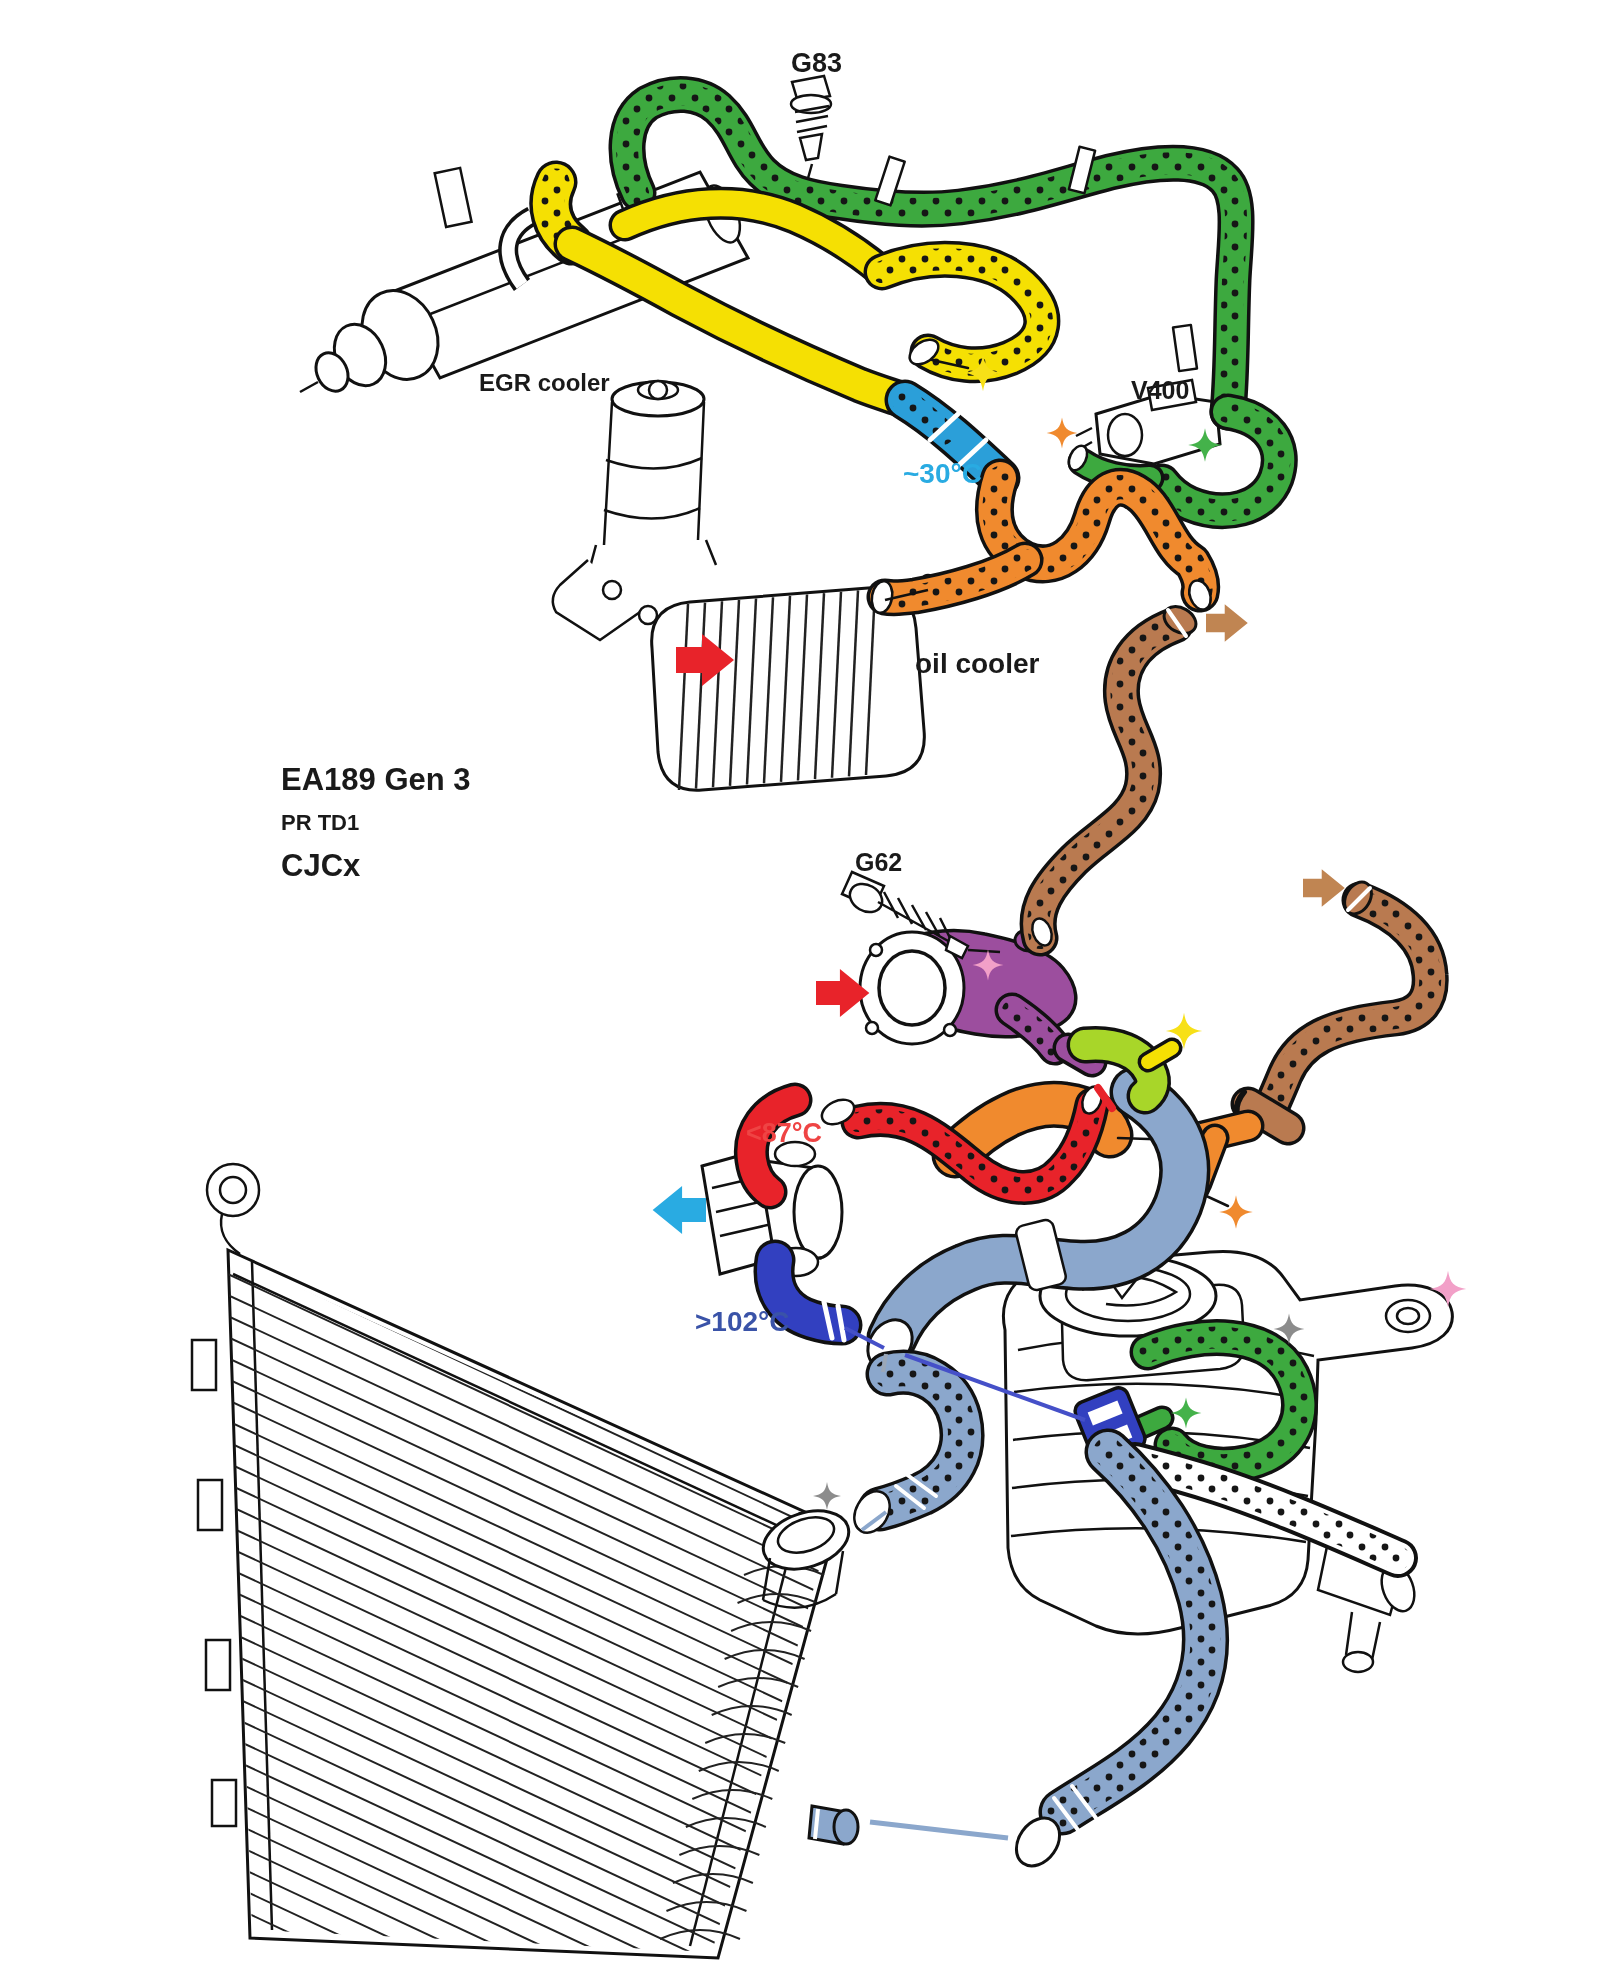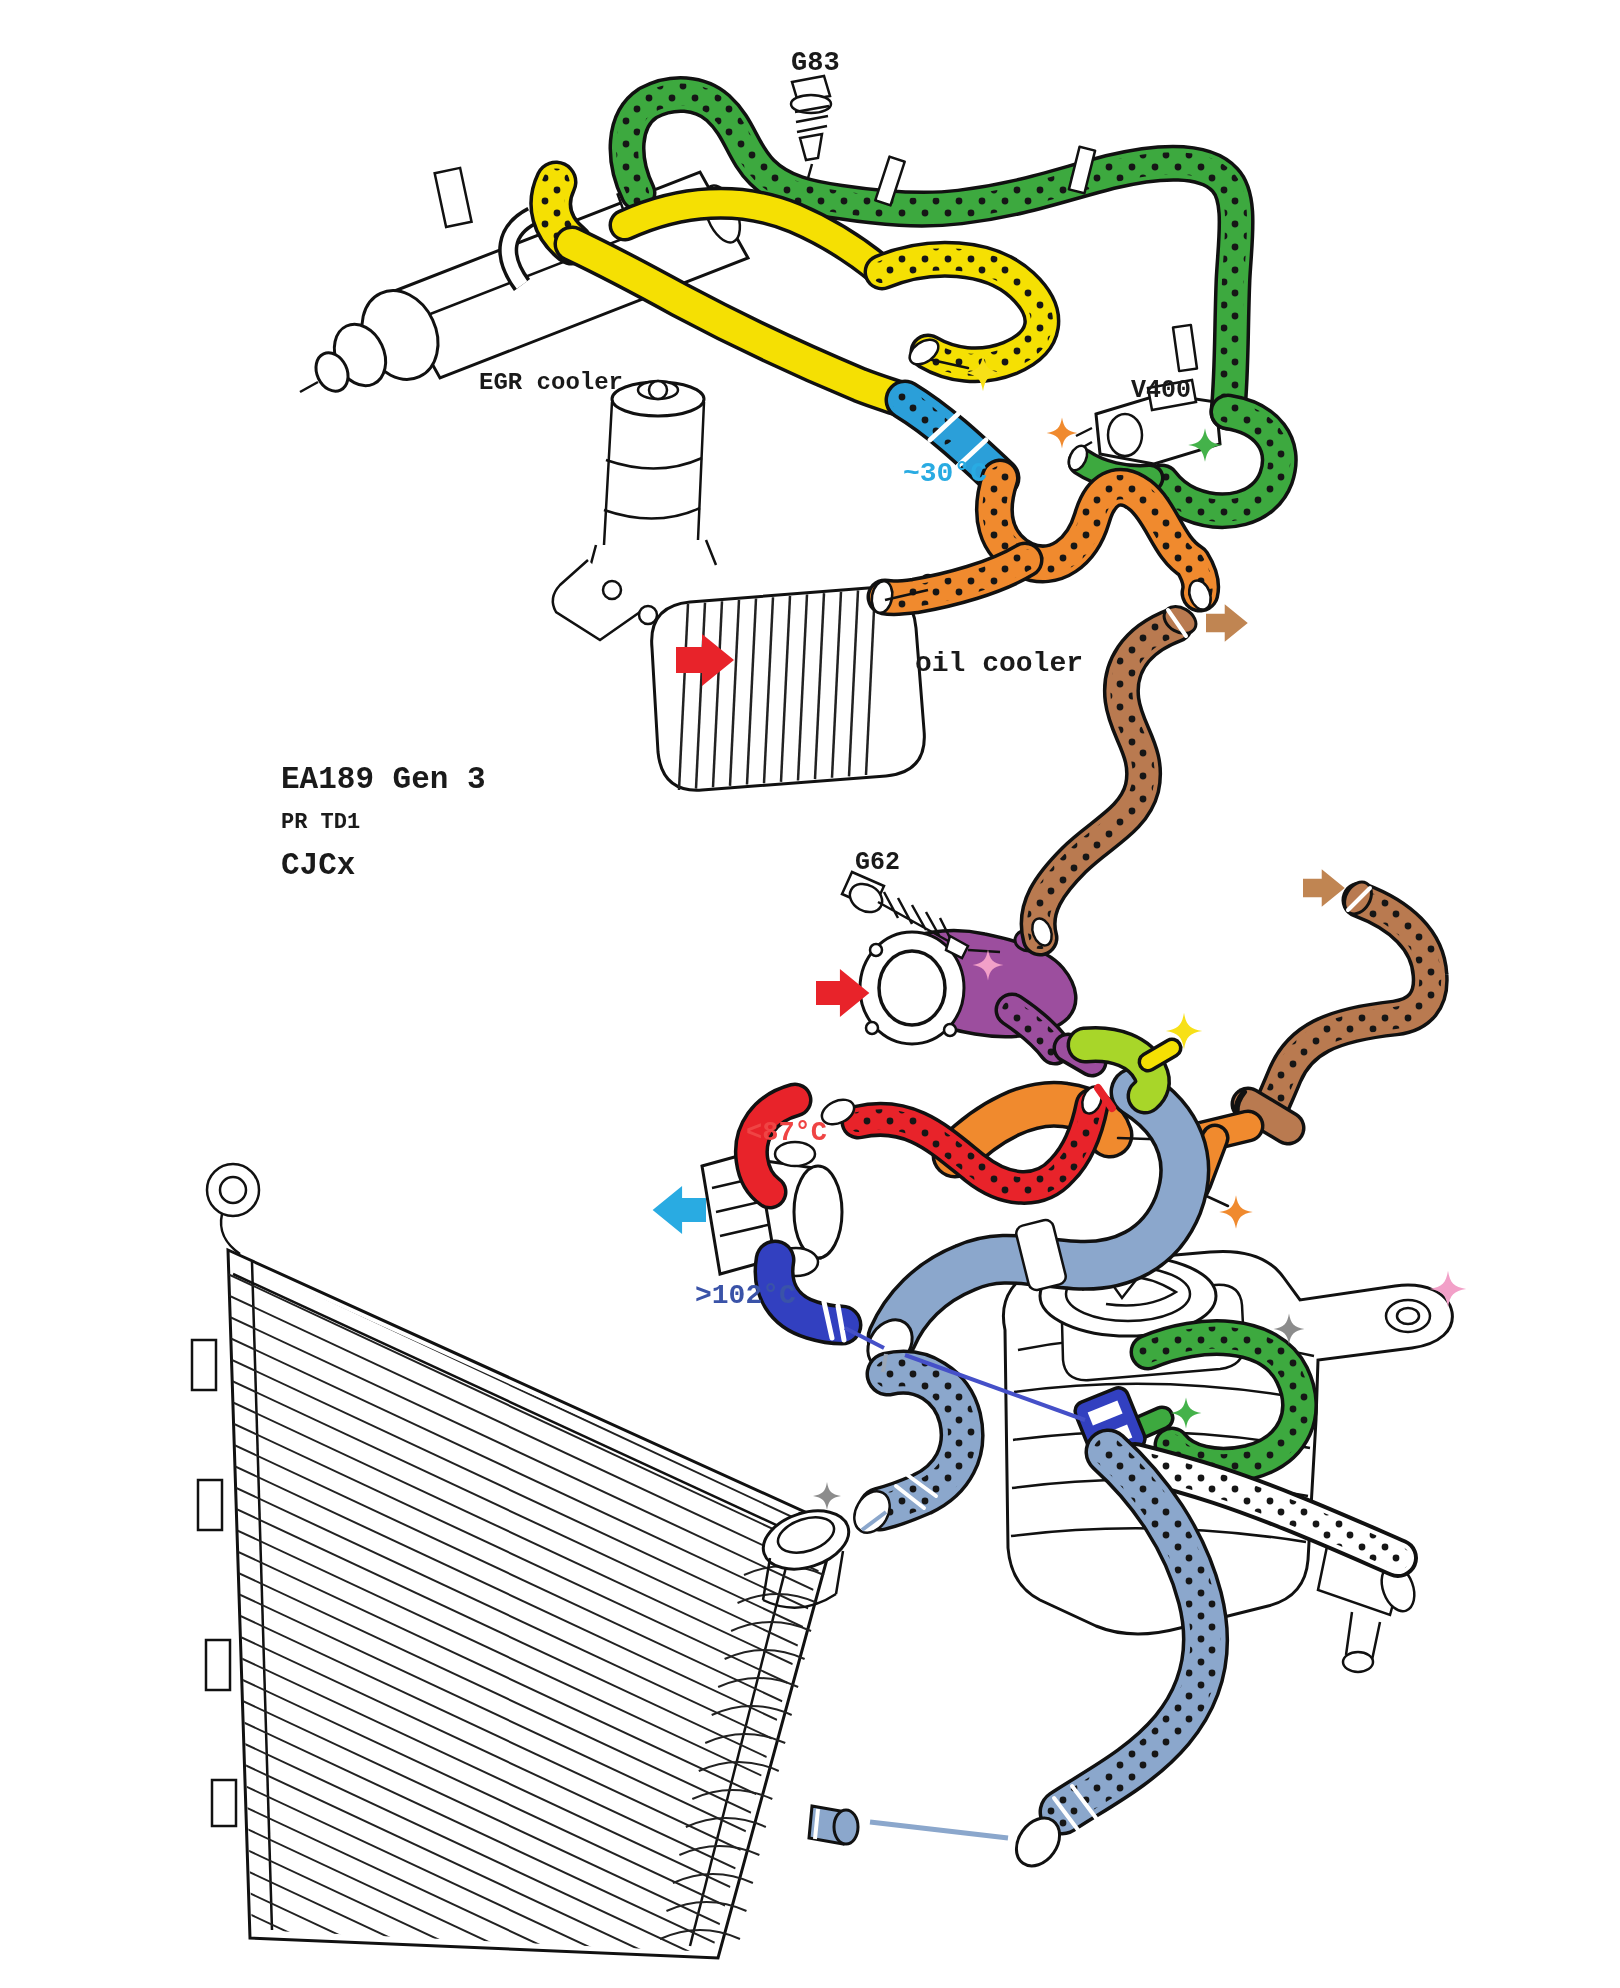"G83" #stage { font-family: Liberation Mono, monospace -> Liberation Sans, sans-serif }
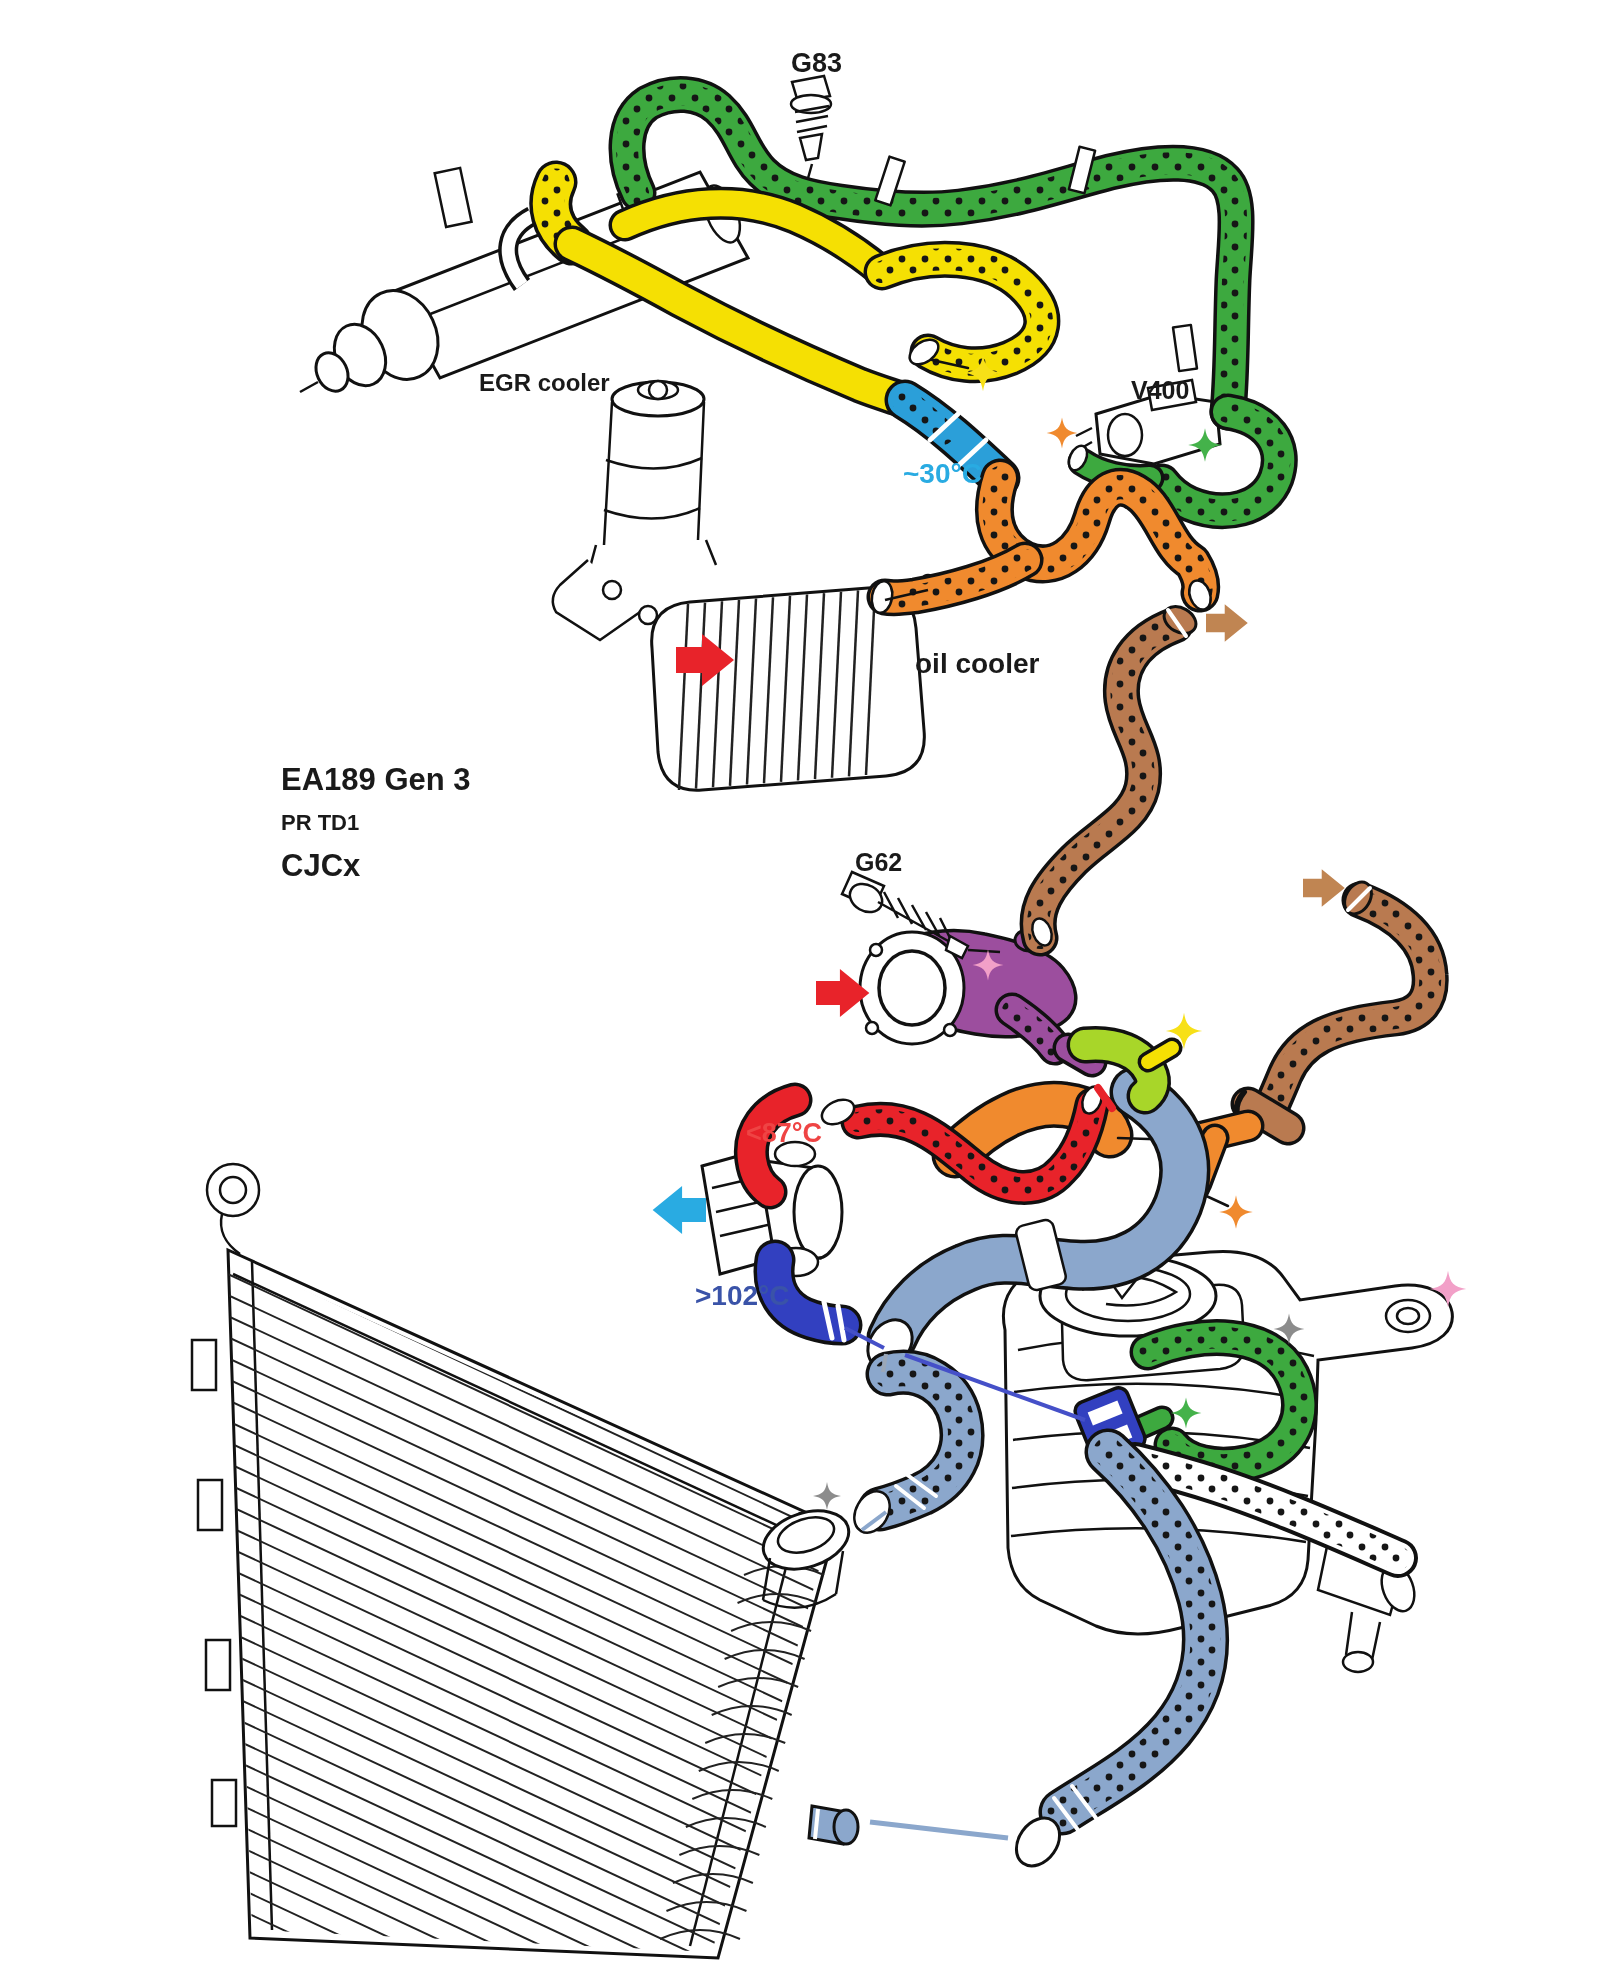">102°C" .lbl-blue { margin-top: none -> 26px }
